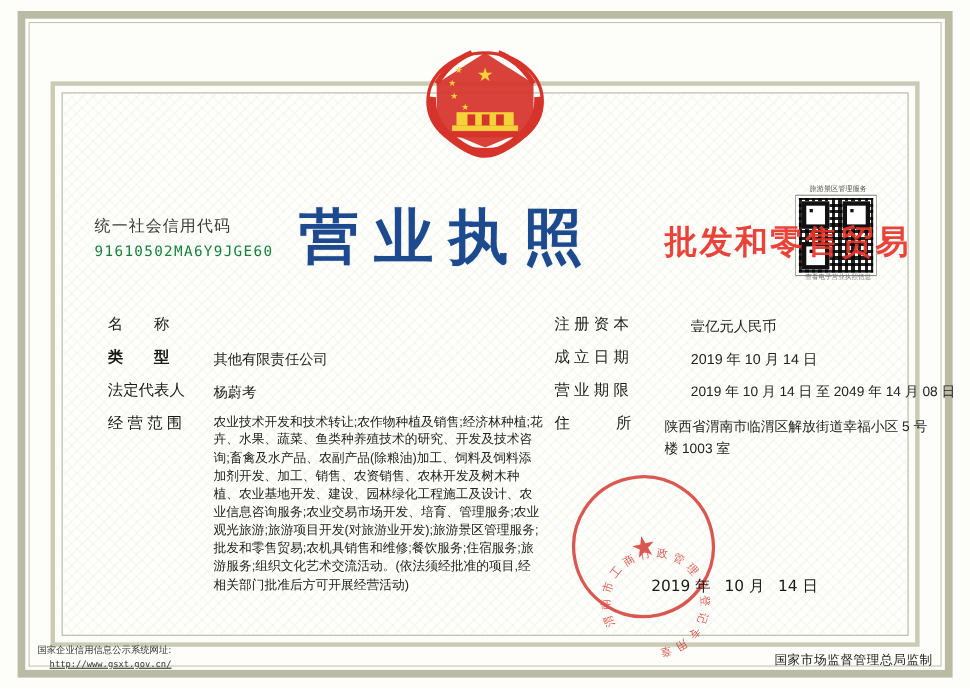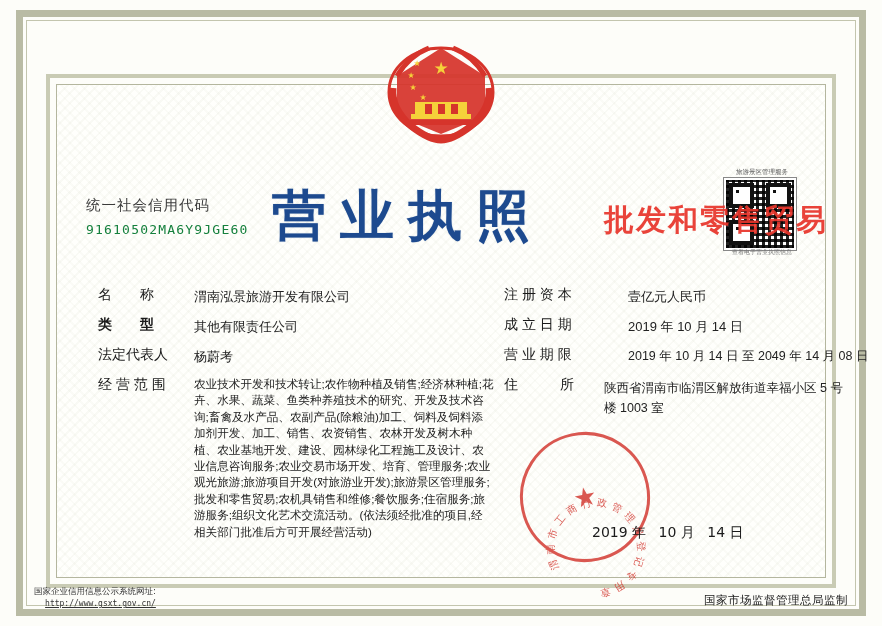"渭南泓景旅游开发有限公司" div.fvalue { html: <div>渭南泓景旅游开发有限公司</div> -> none }
